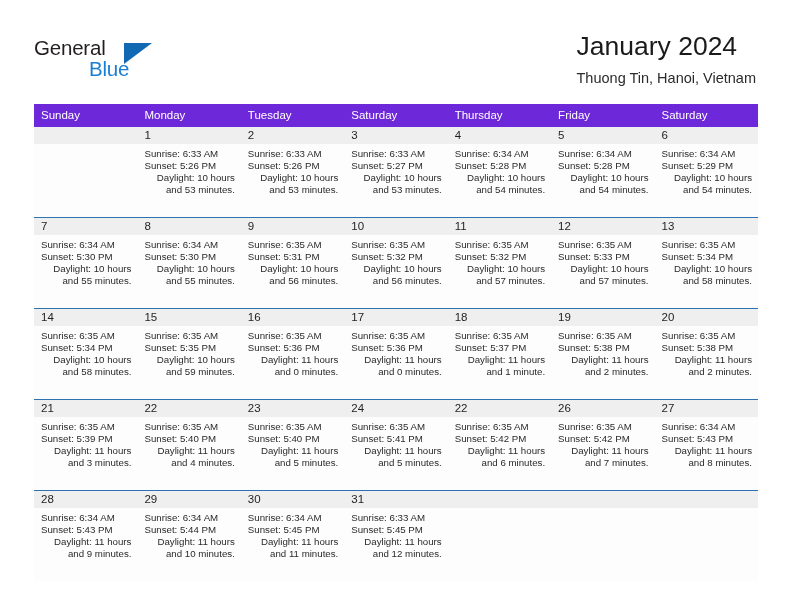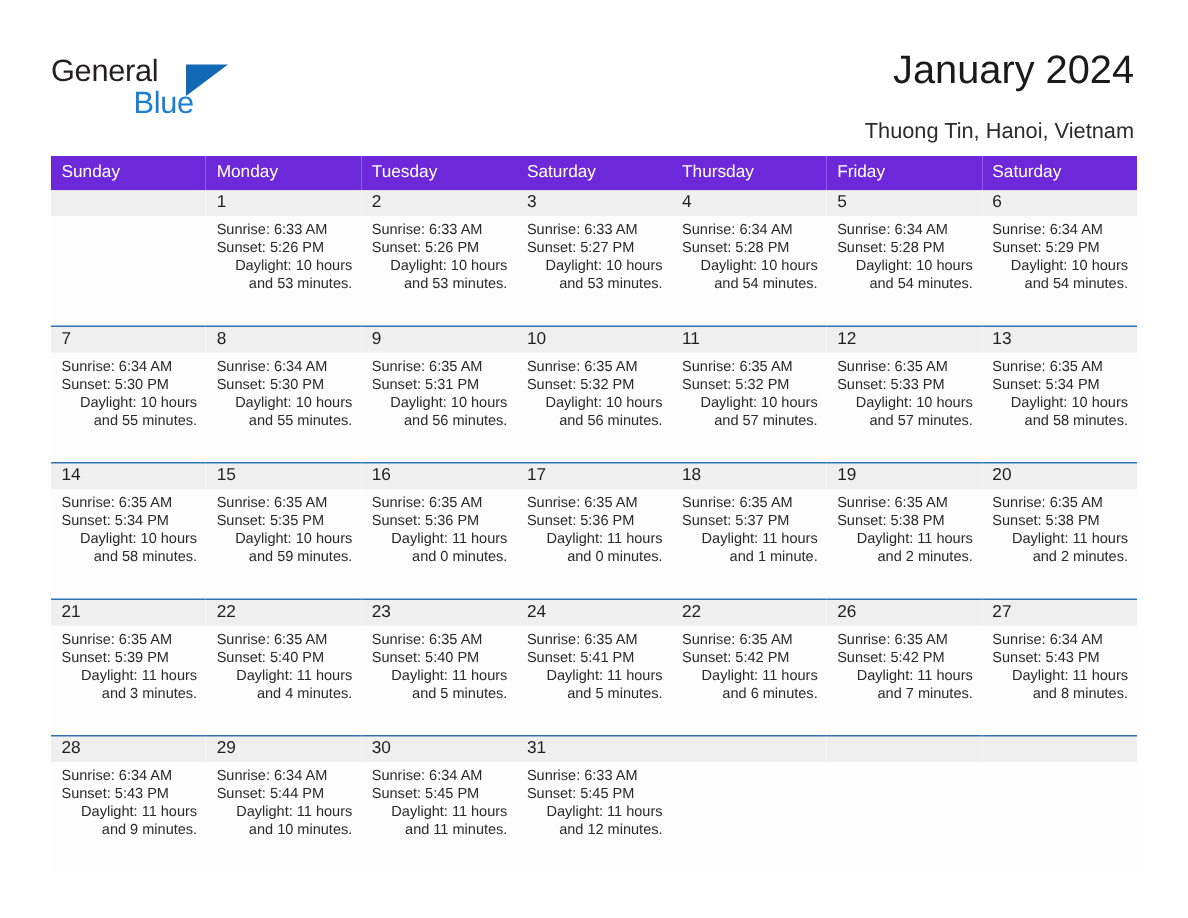"January 2024" .title-block { text-align: right -> left }
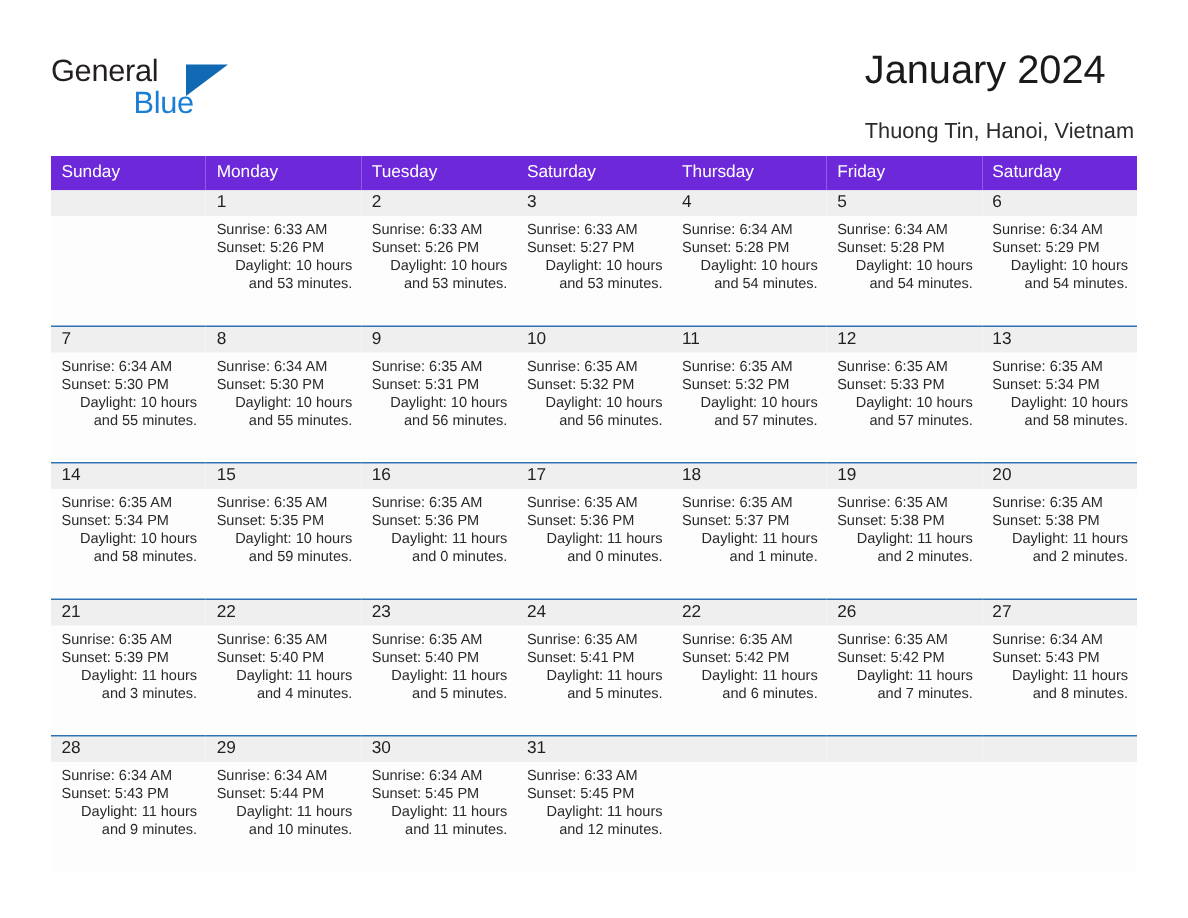"Thuong Tin, Hanoi, Vietnam" .cal-subtitle { margin-top: 17px -> 7px }
